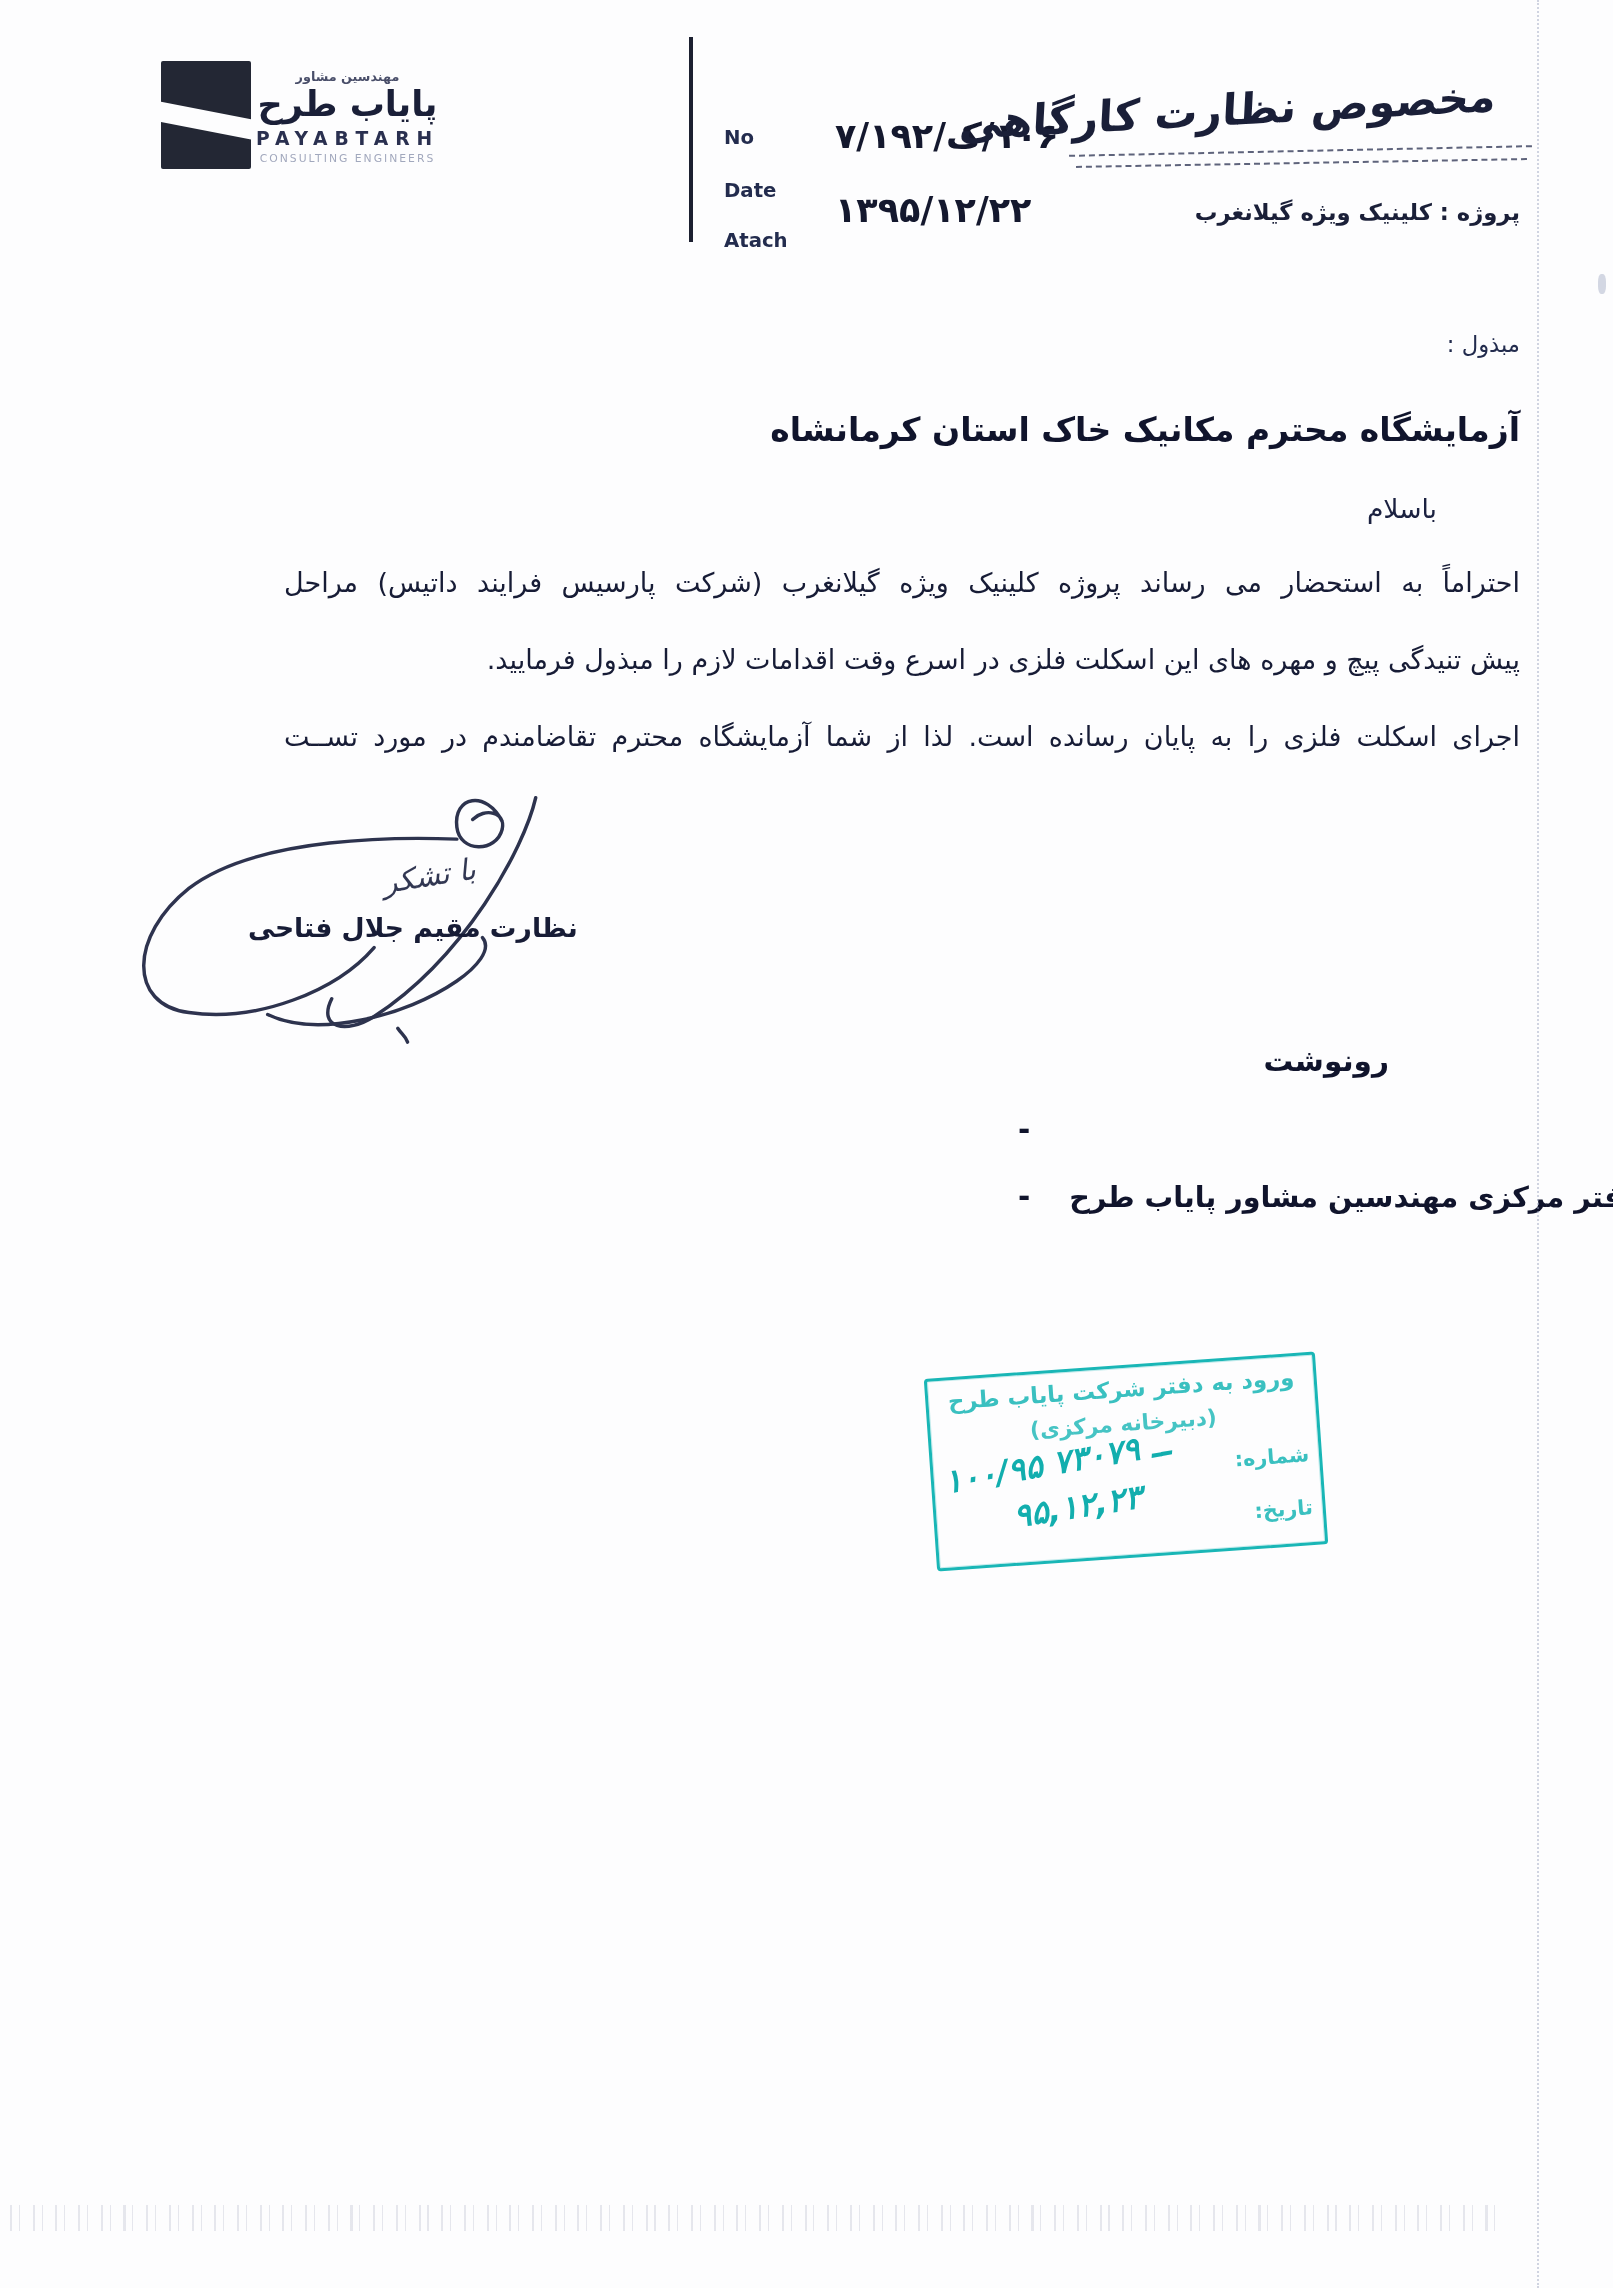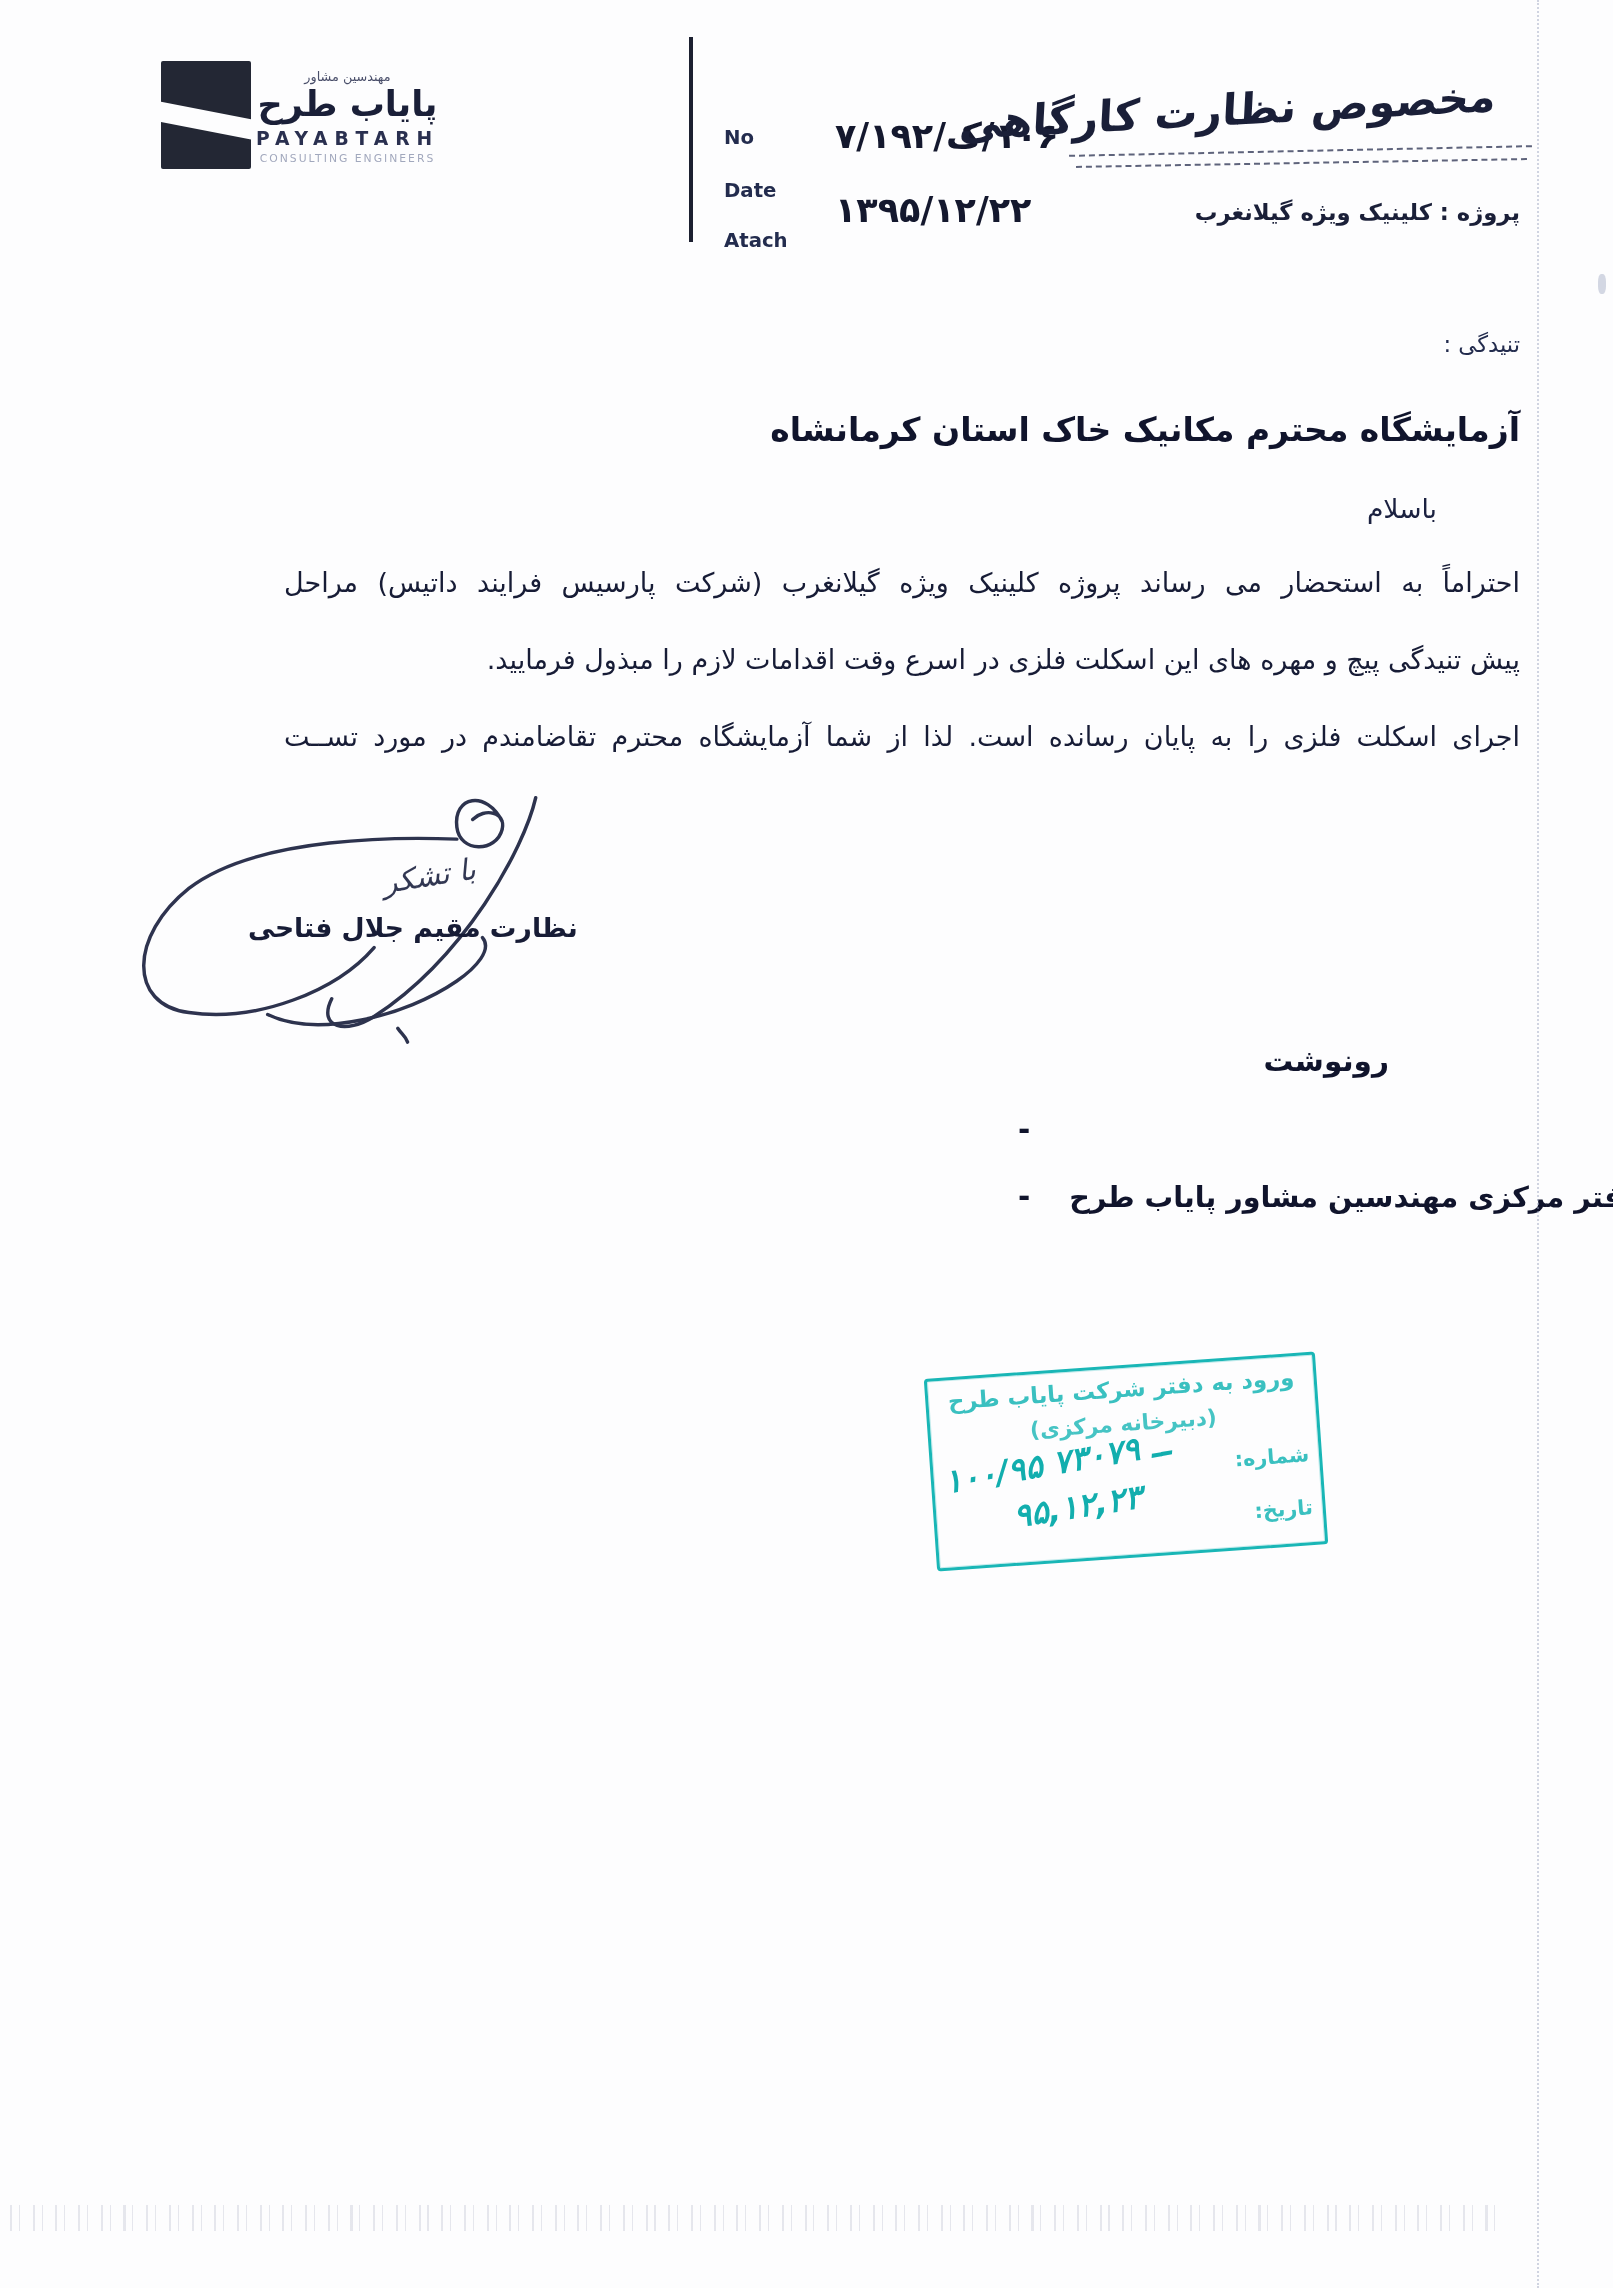"مهندسین مشاور" .logo-fa-small { font-weight: normal -> bold }
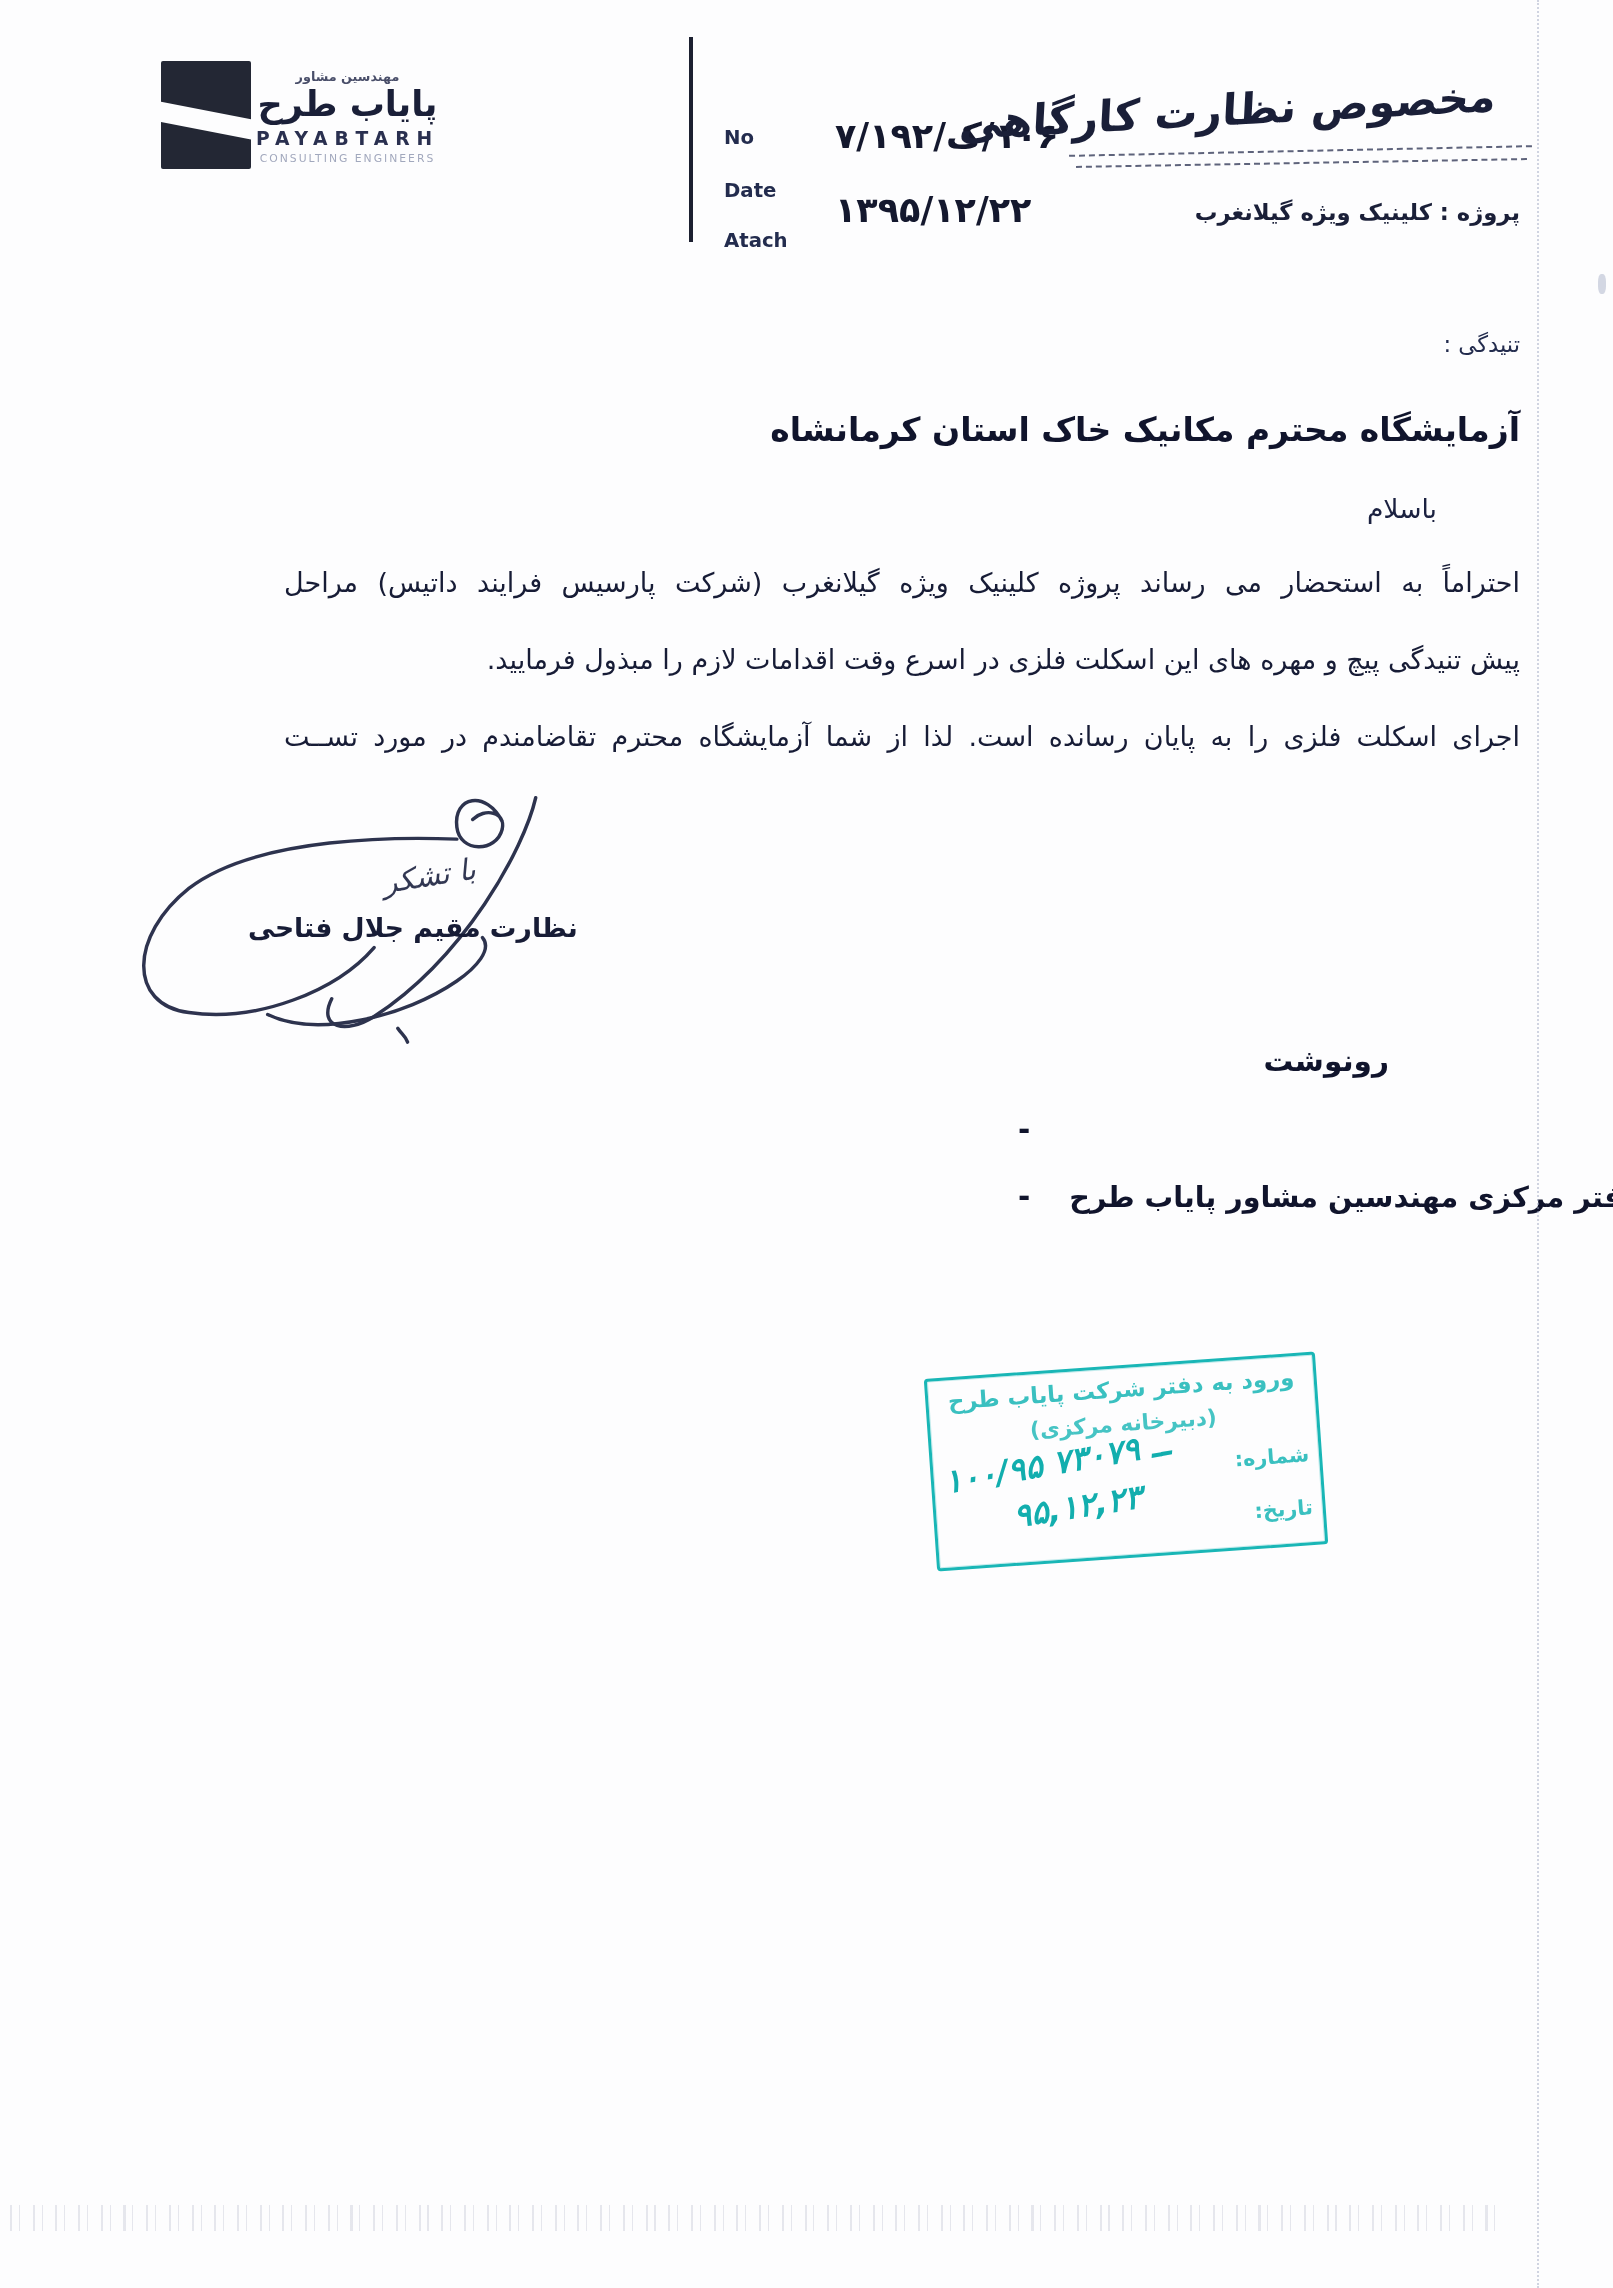"تنیدگی :" div.abs { text: تنیدگی -> مبذول }
